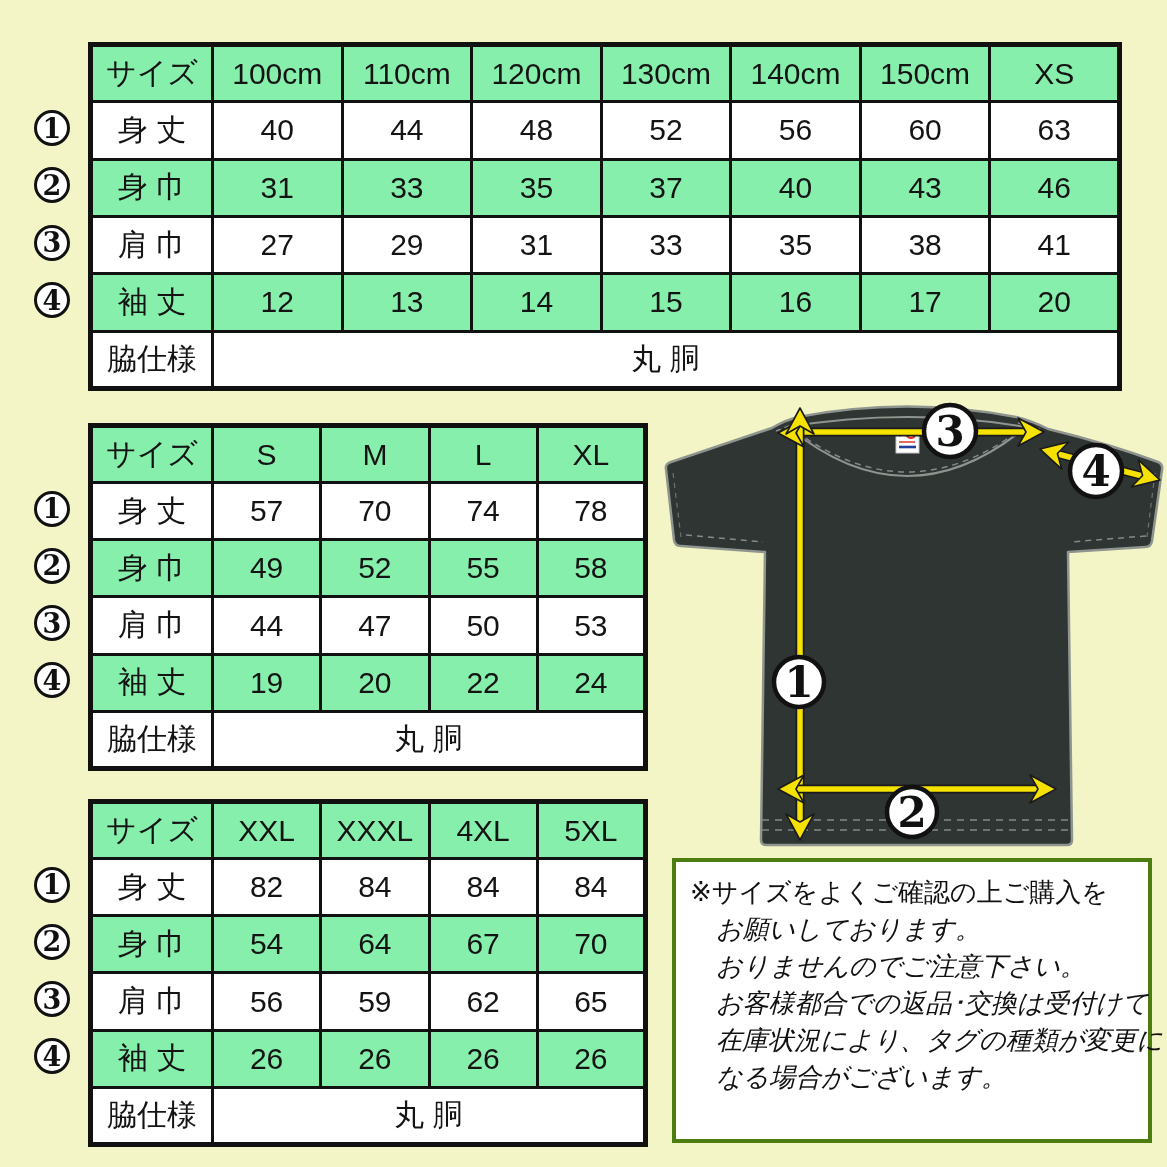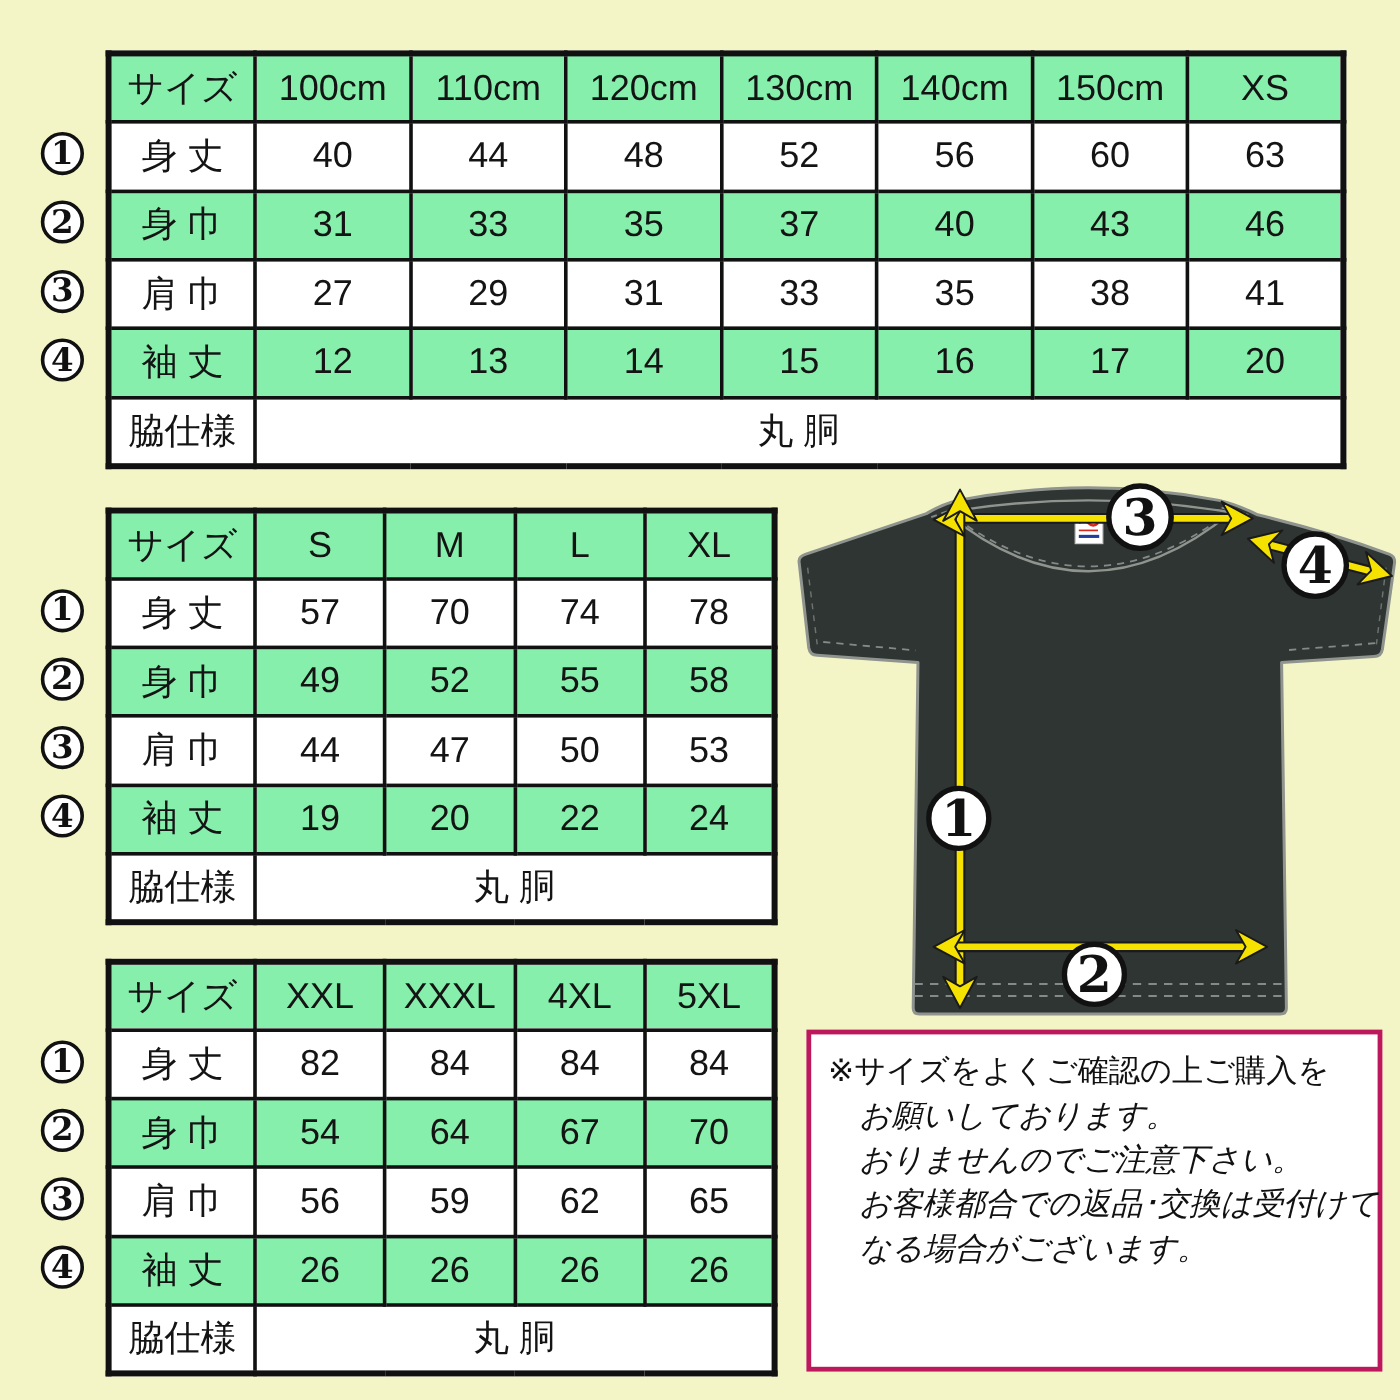"※サイズをよくご確認の上ご購入を" .note { border: 4px solid #be185d -> 4px solid #4d7c0f }
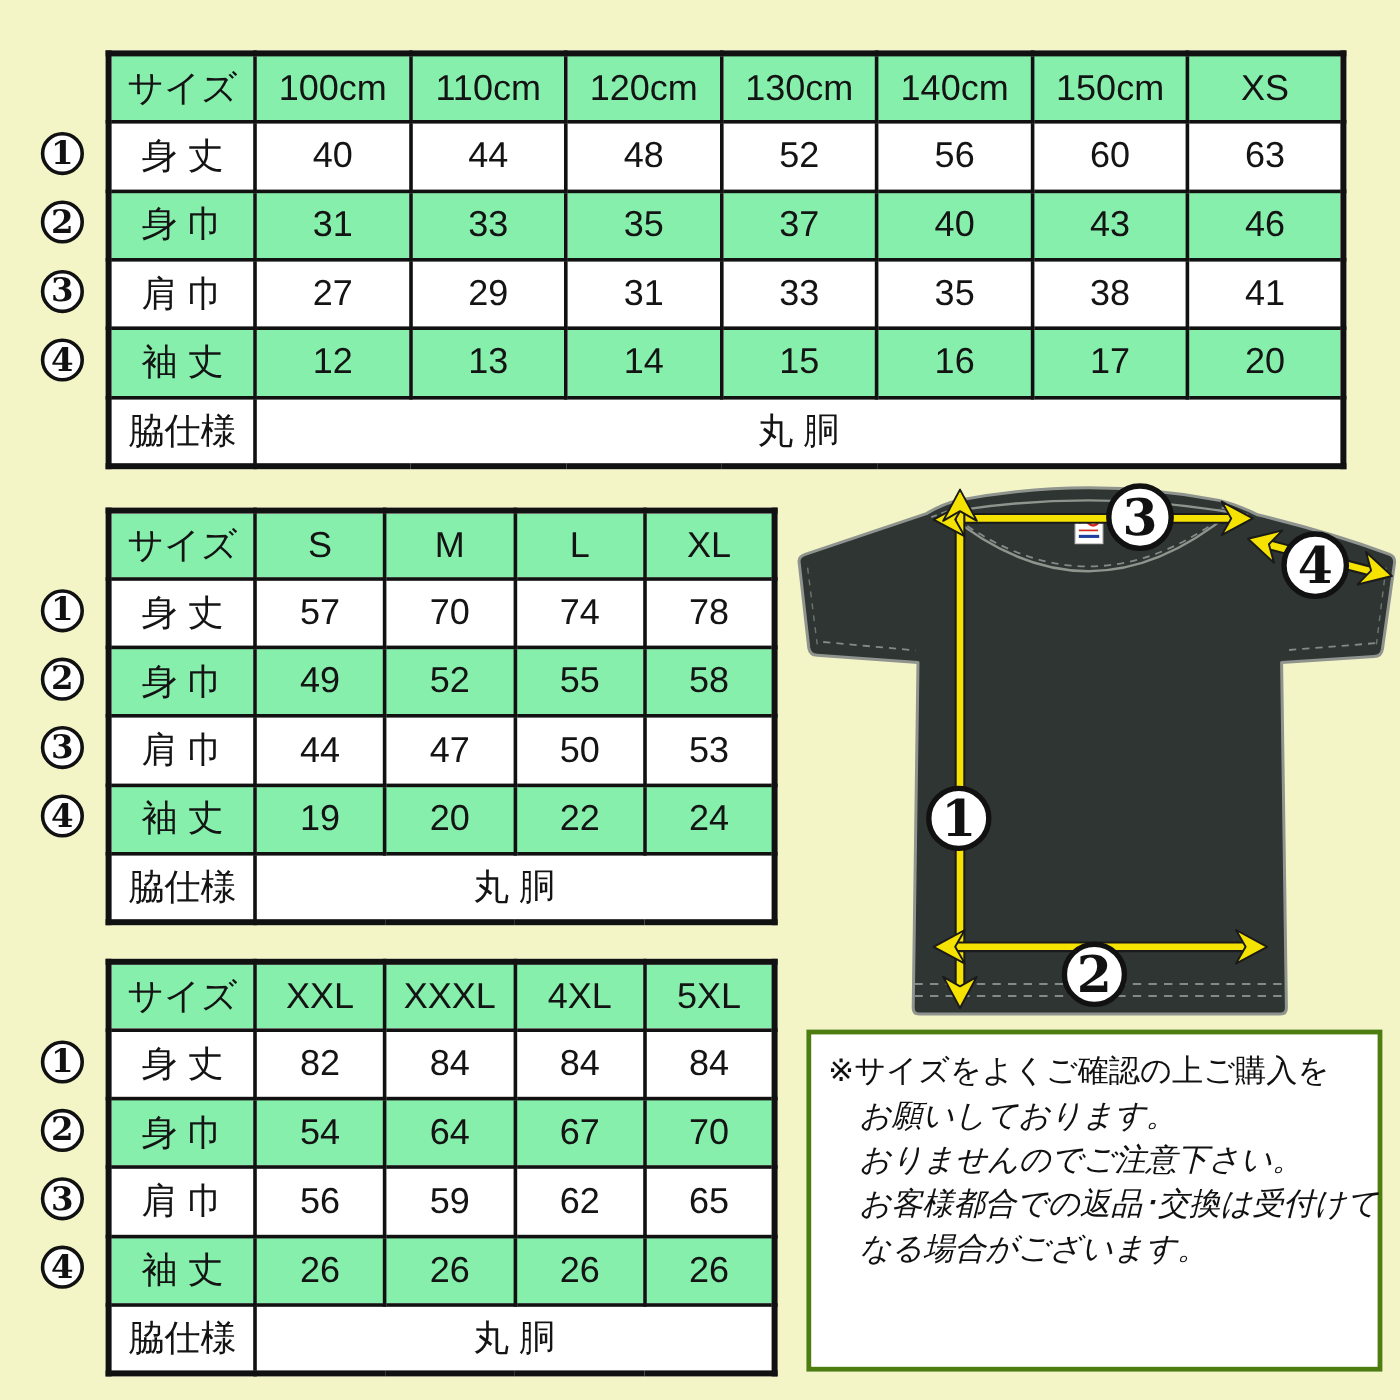"在庫状況により、タグの種類が変更に" div.line { html: none -> <div>在庫状況により、タグの種類が変更に</div> }
